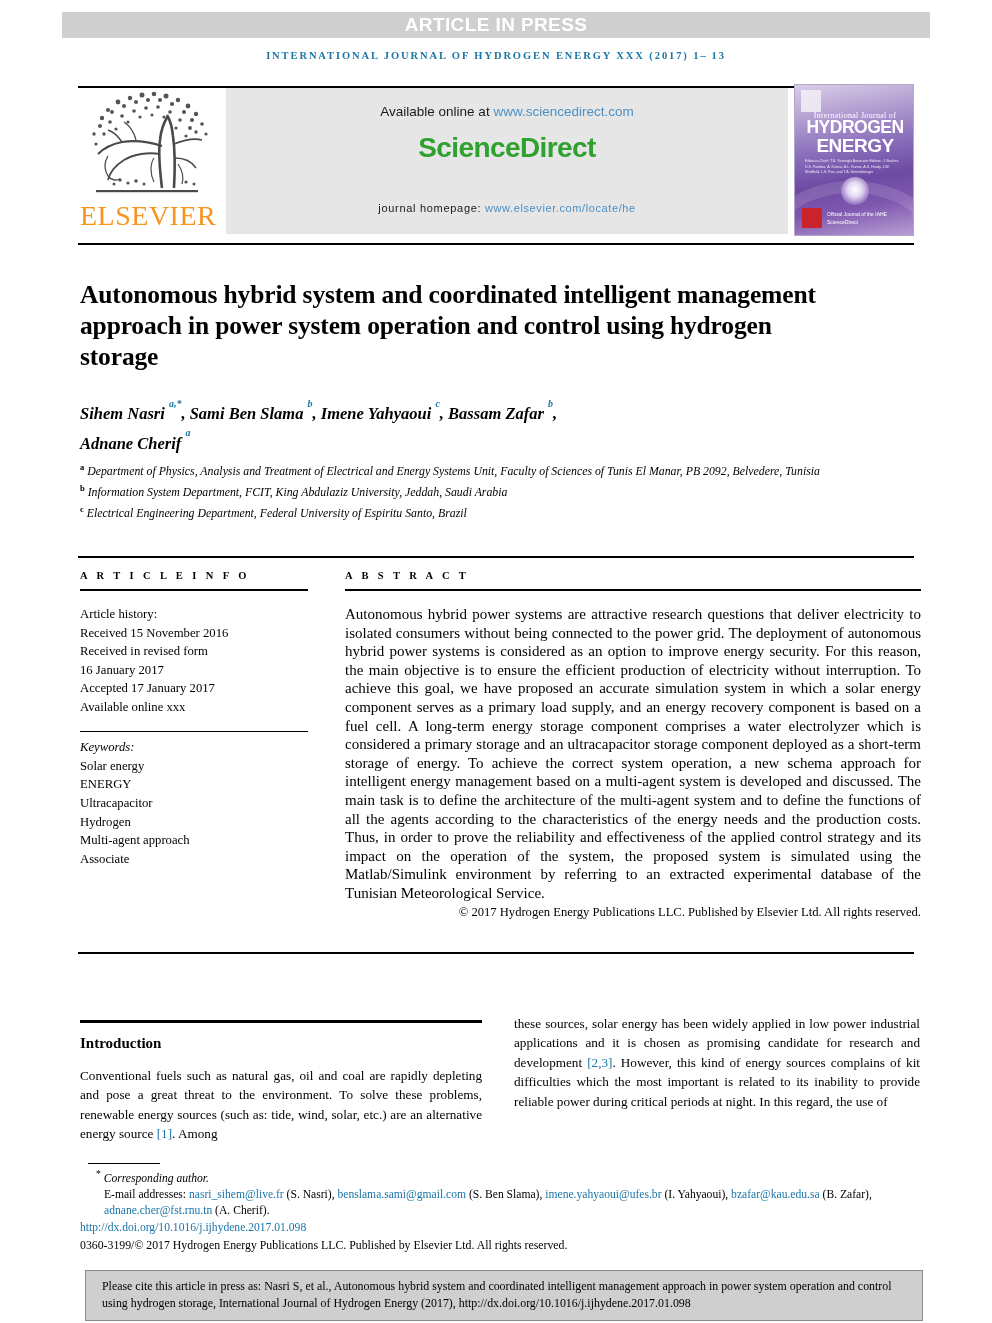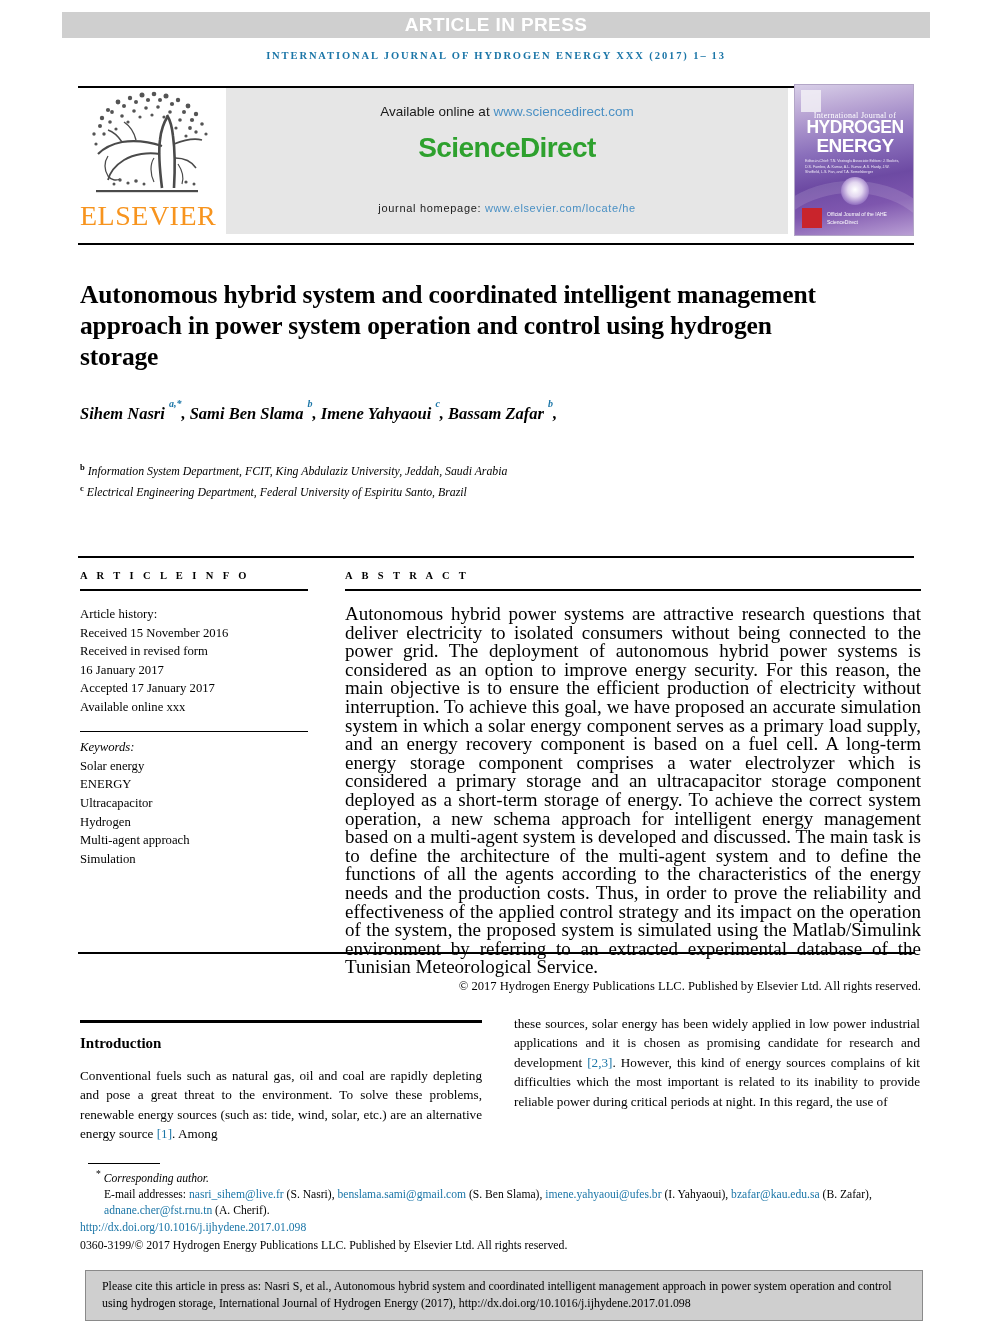"Adnane Cherif a" div { html: none -> <div>Adnane Cherif <sup>a</sup></div> }
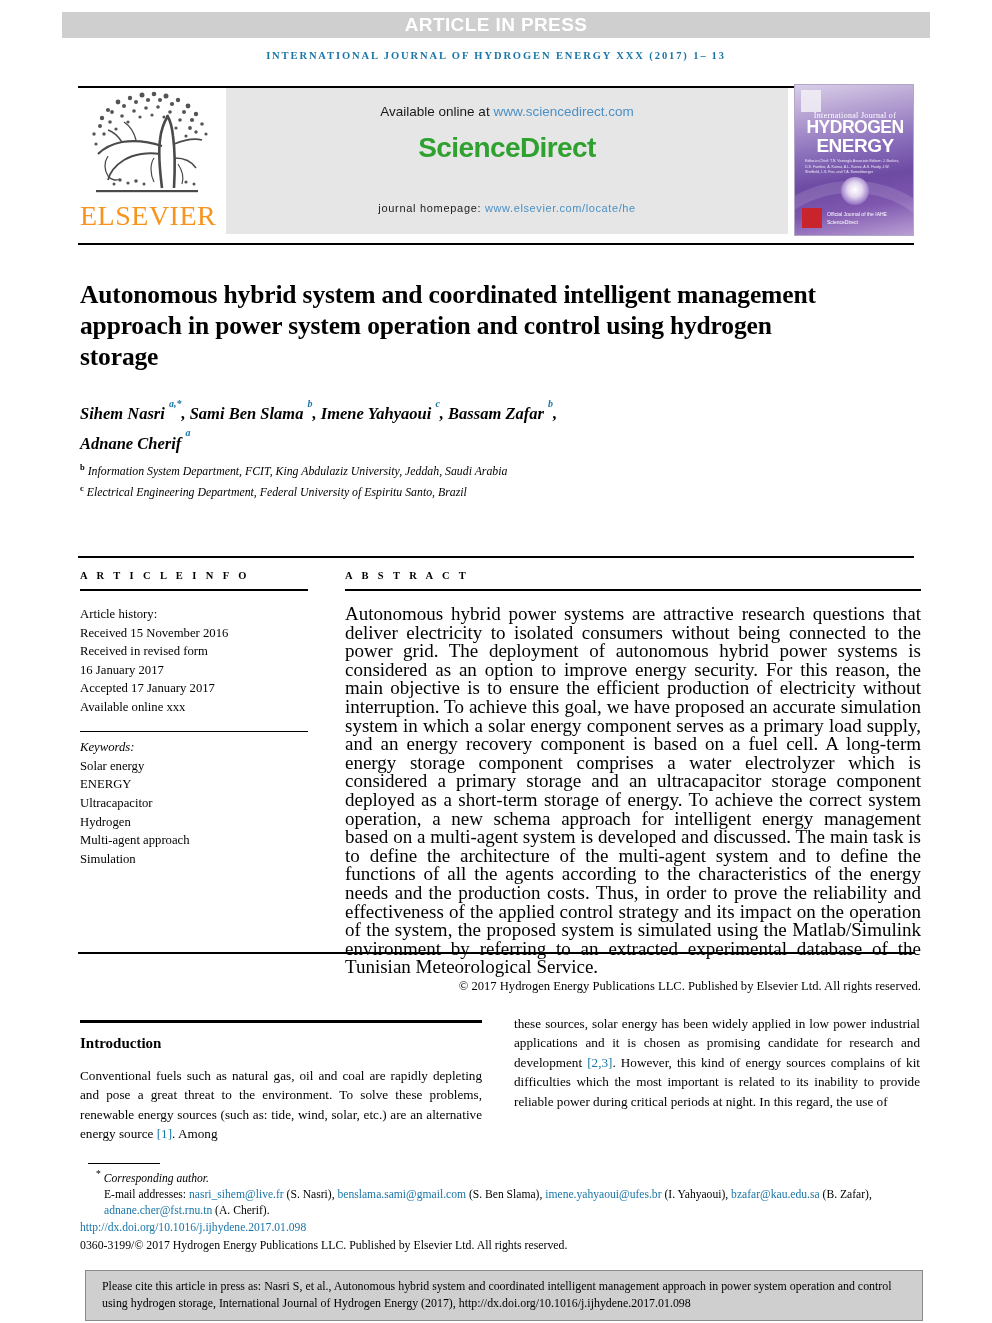"a Department of Physics, Analysis" div { html: none -> <div><sup>a</sup> <span>Department of Physics, Analysis and Treatment of Electrical and Energy Systems Unit, Faculty of Sciences of Tunis El Manar, PB 2092, Belvedere, Tunisia</span></div> }
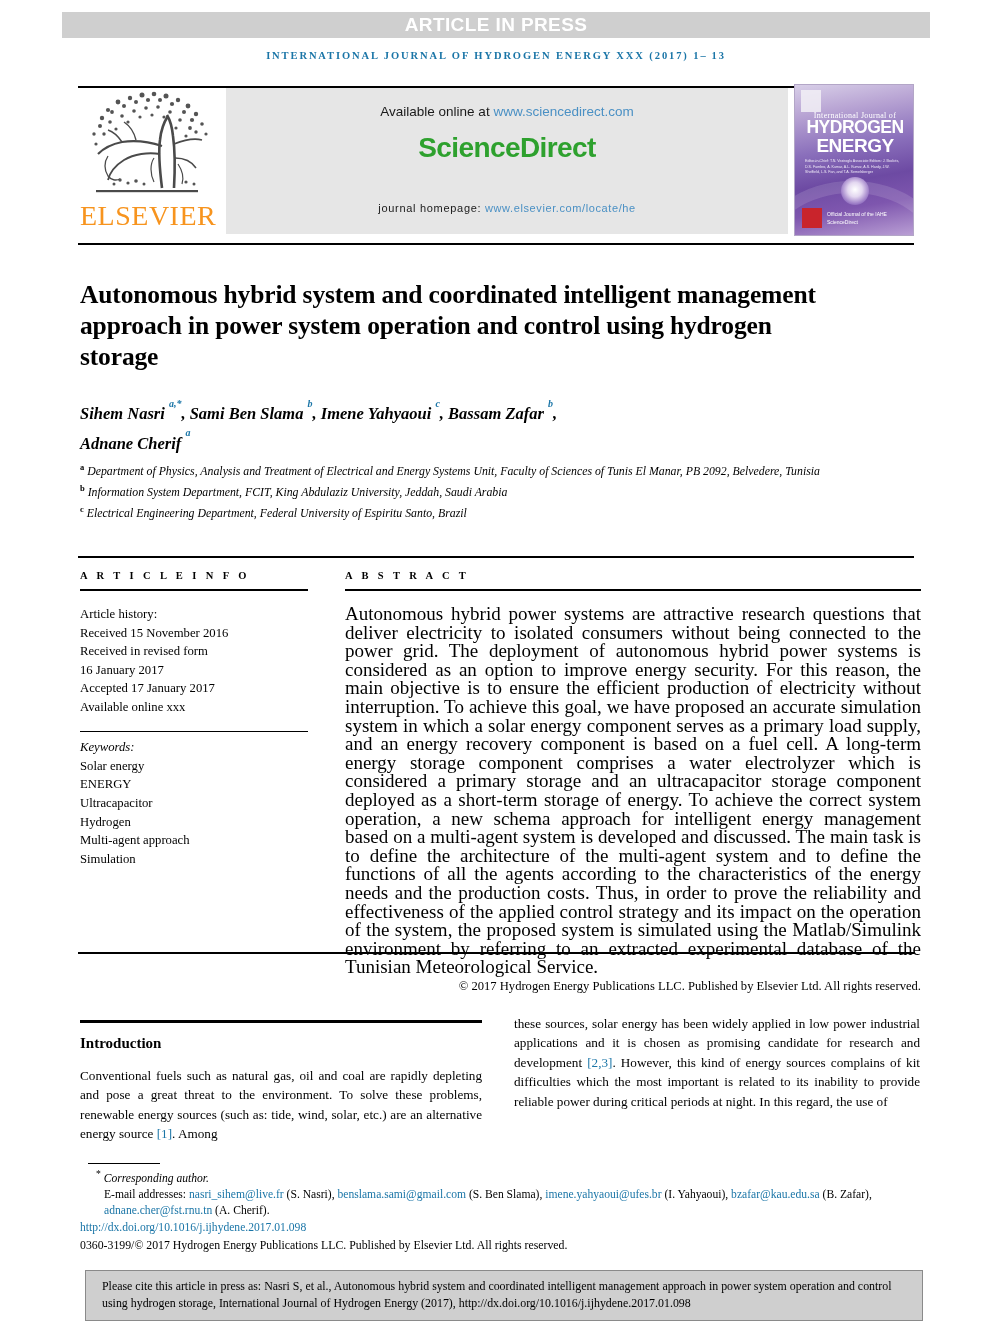"Autonomous hybrid power systems are" .abs-body { font-size: 19px -> 15px }
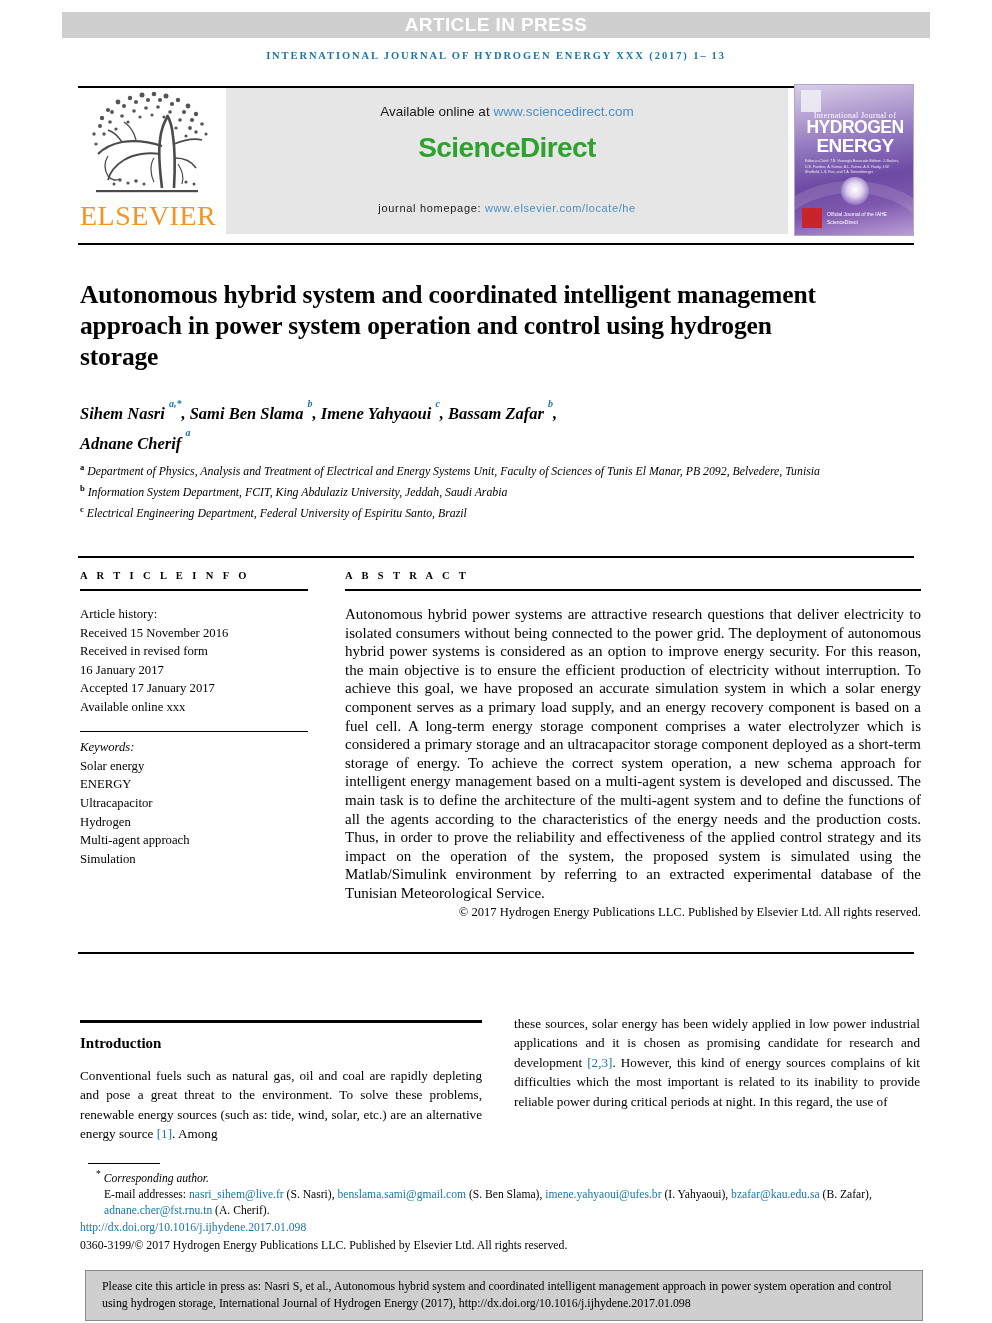"Simulation" div { text: Simulation -> Associate }
